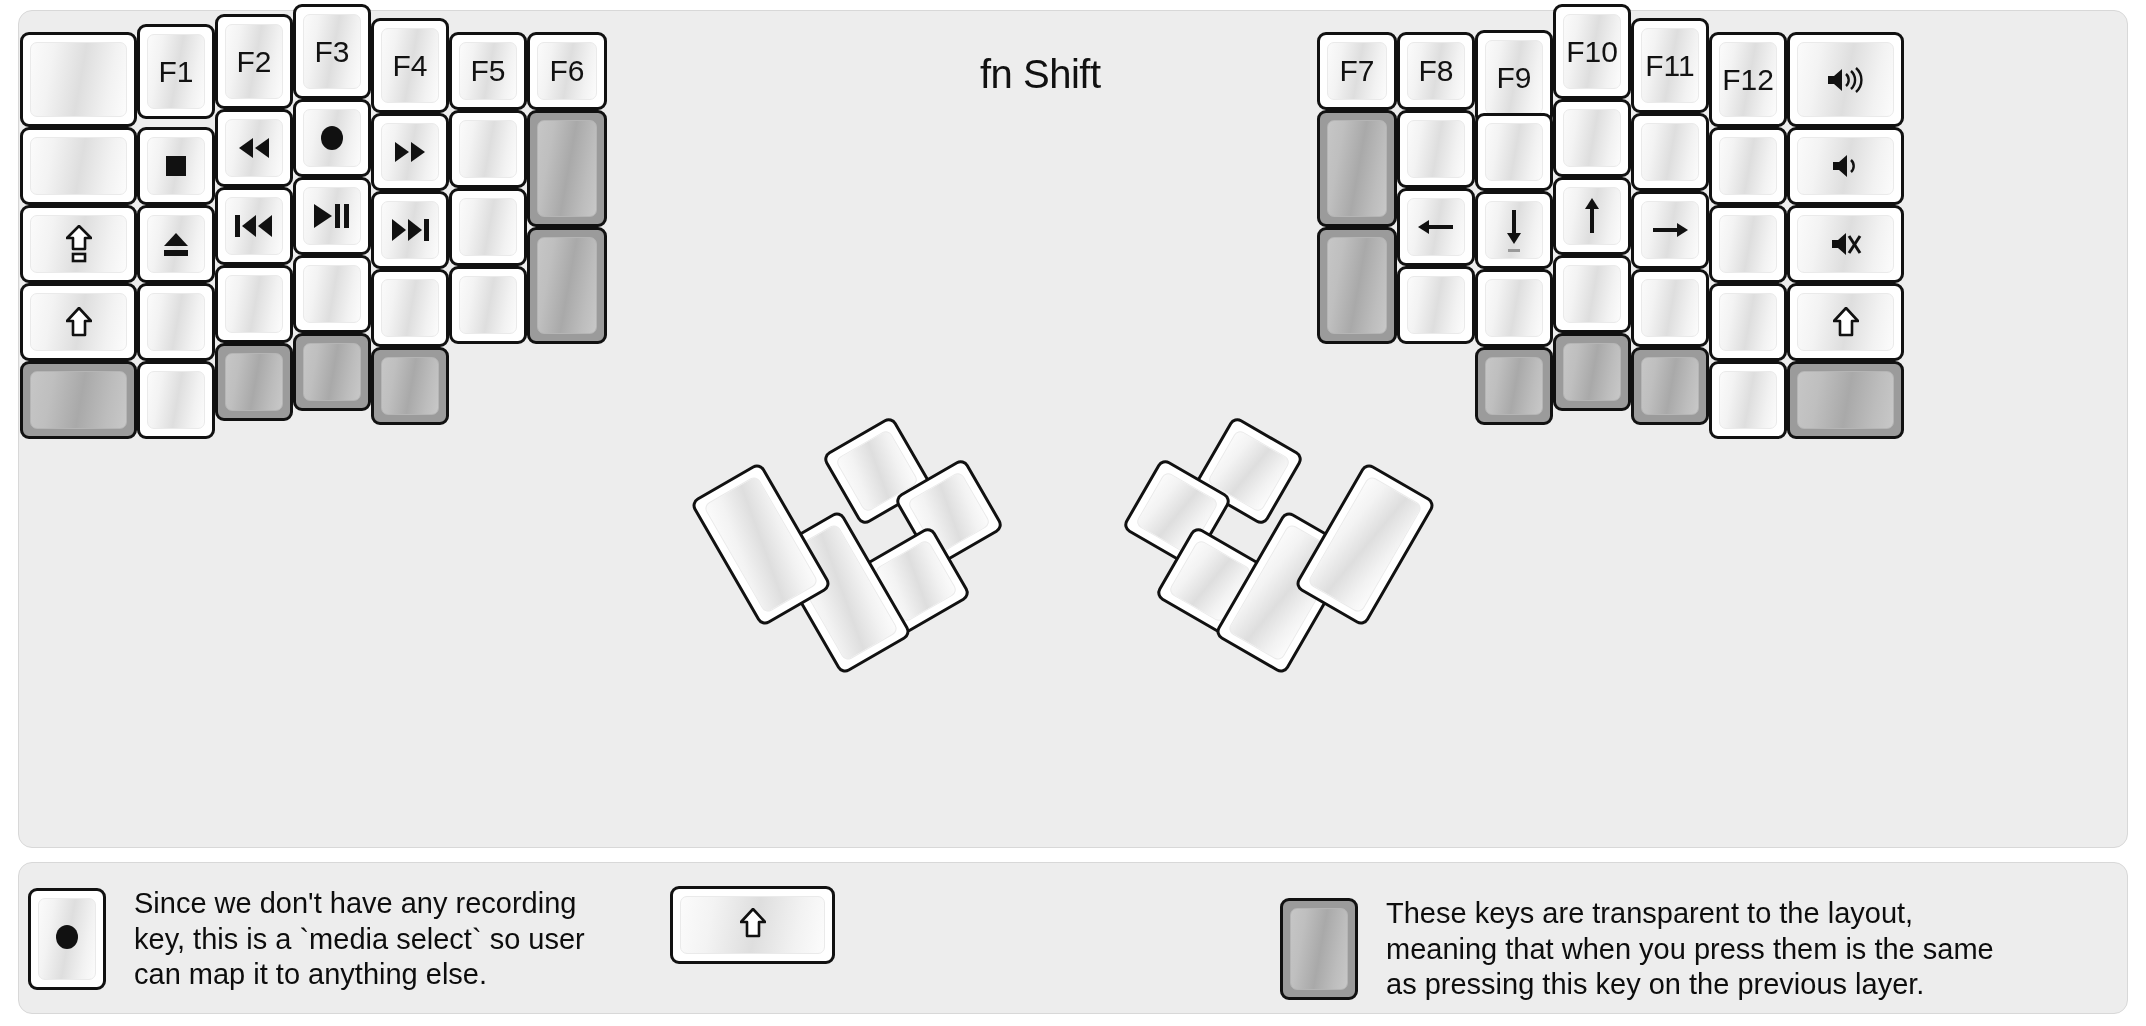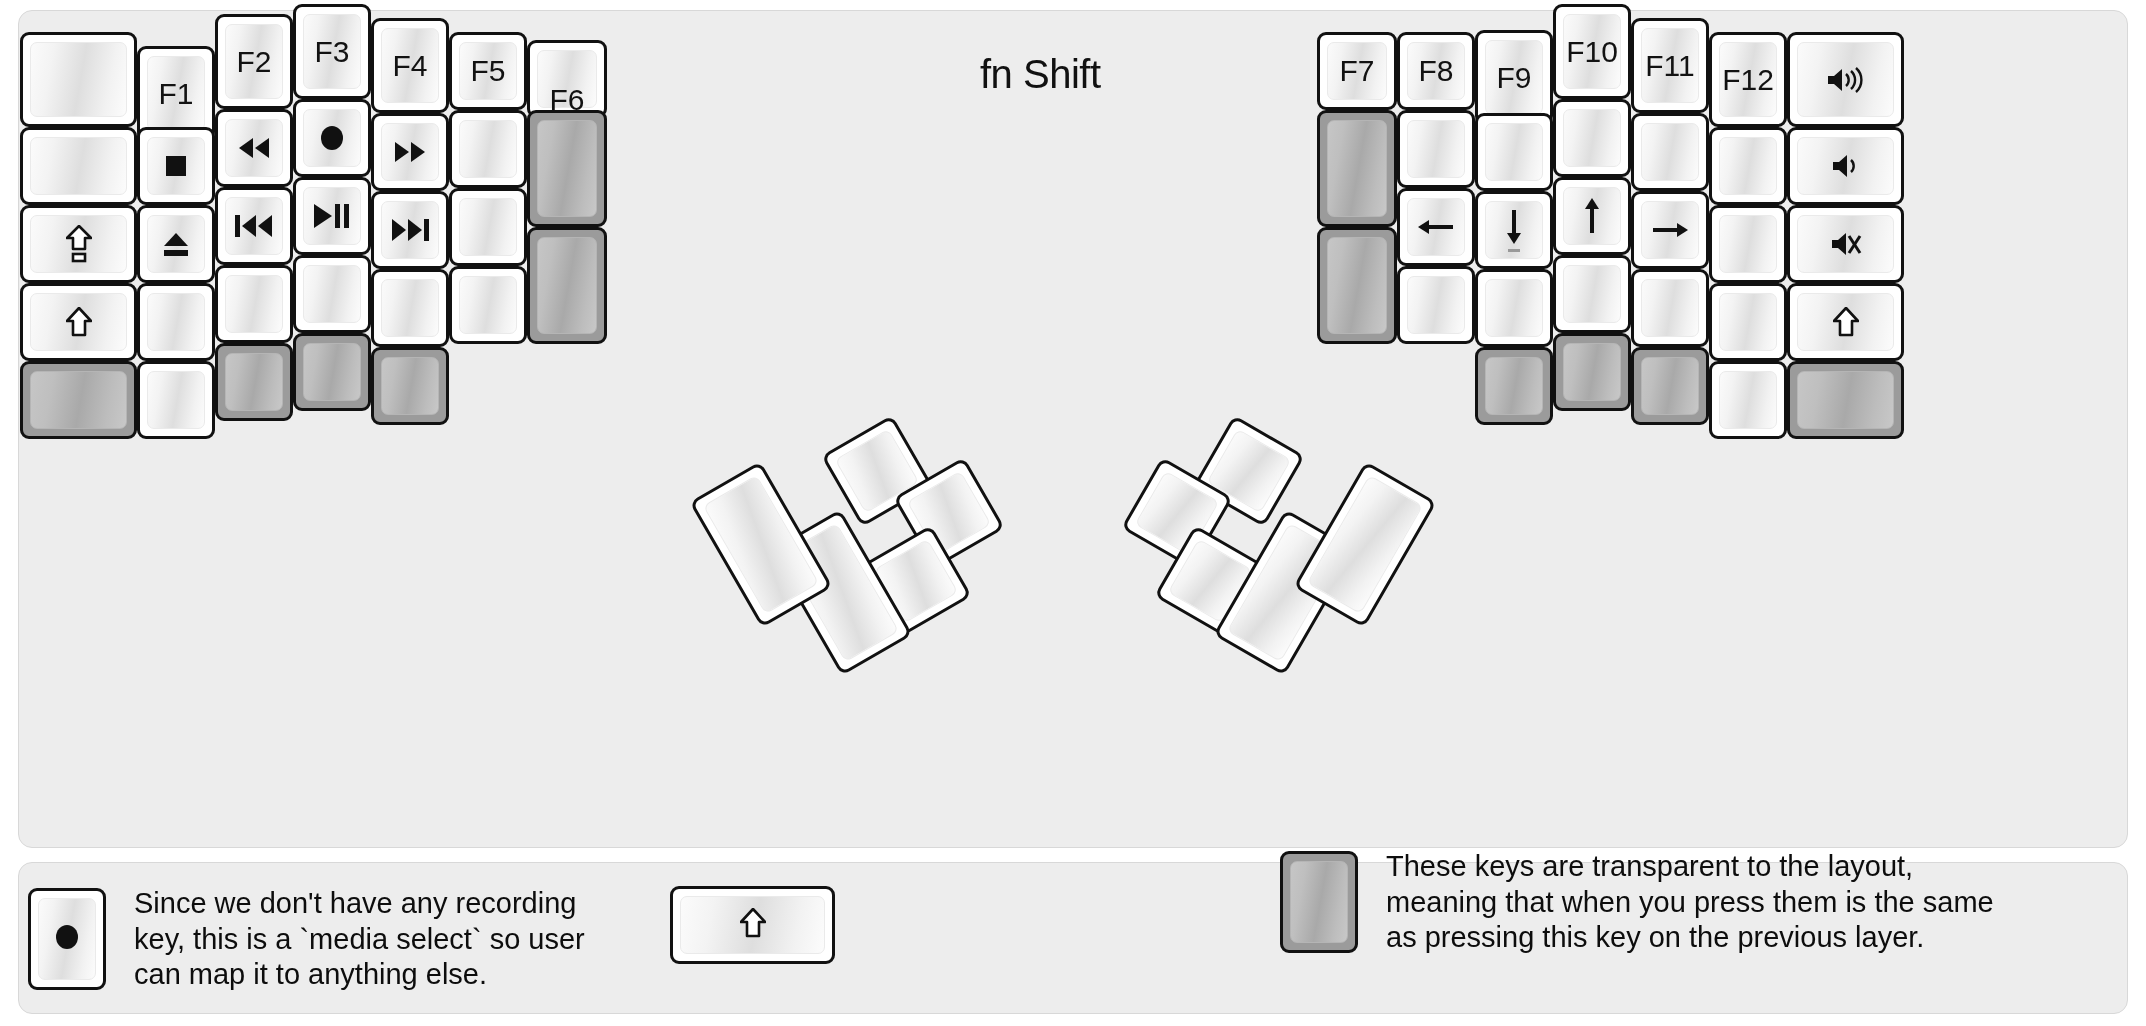"F1" div.key { top: 46px -> 24px }
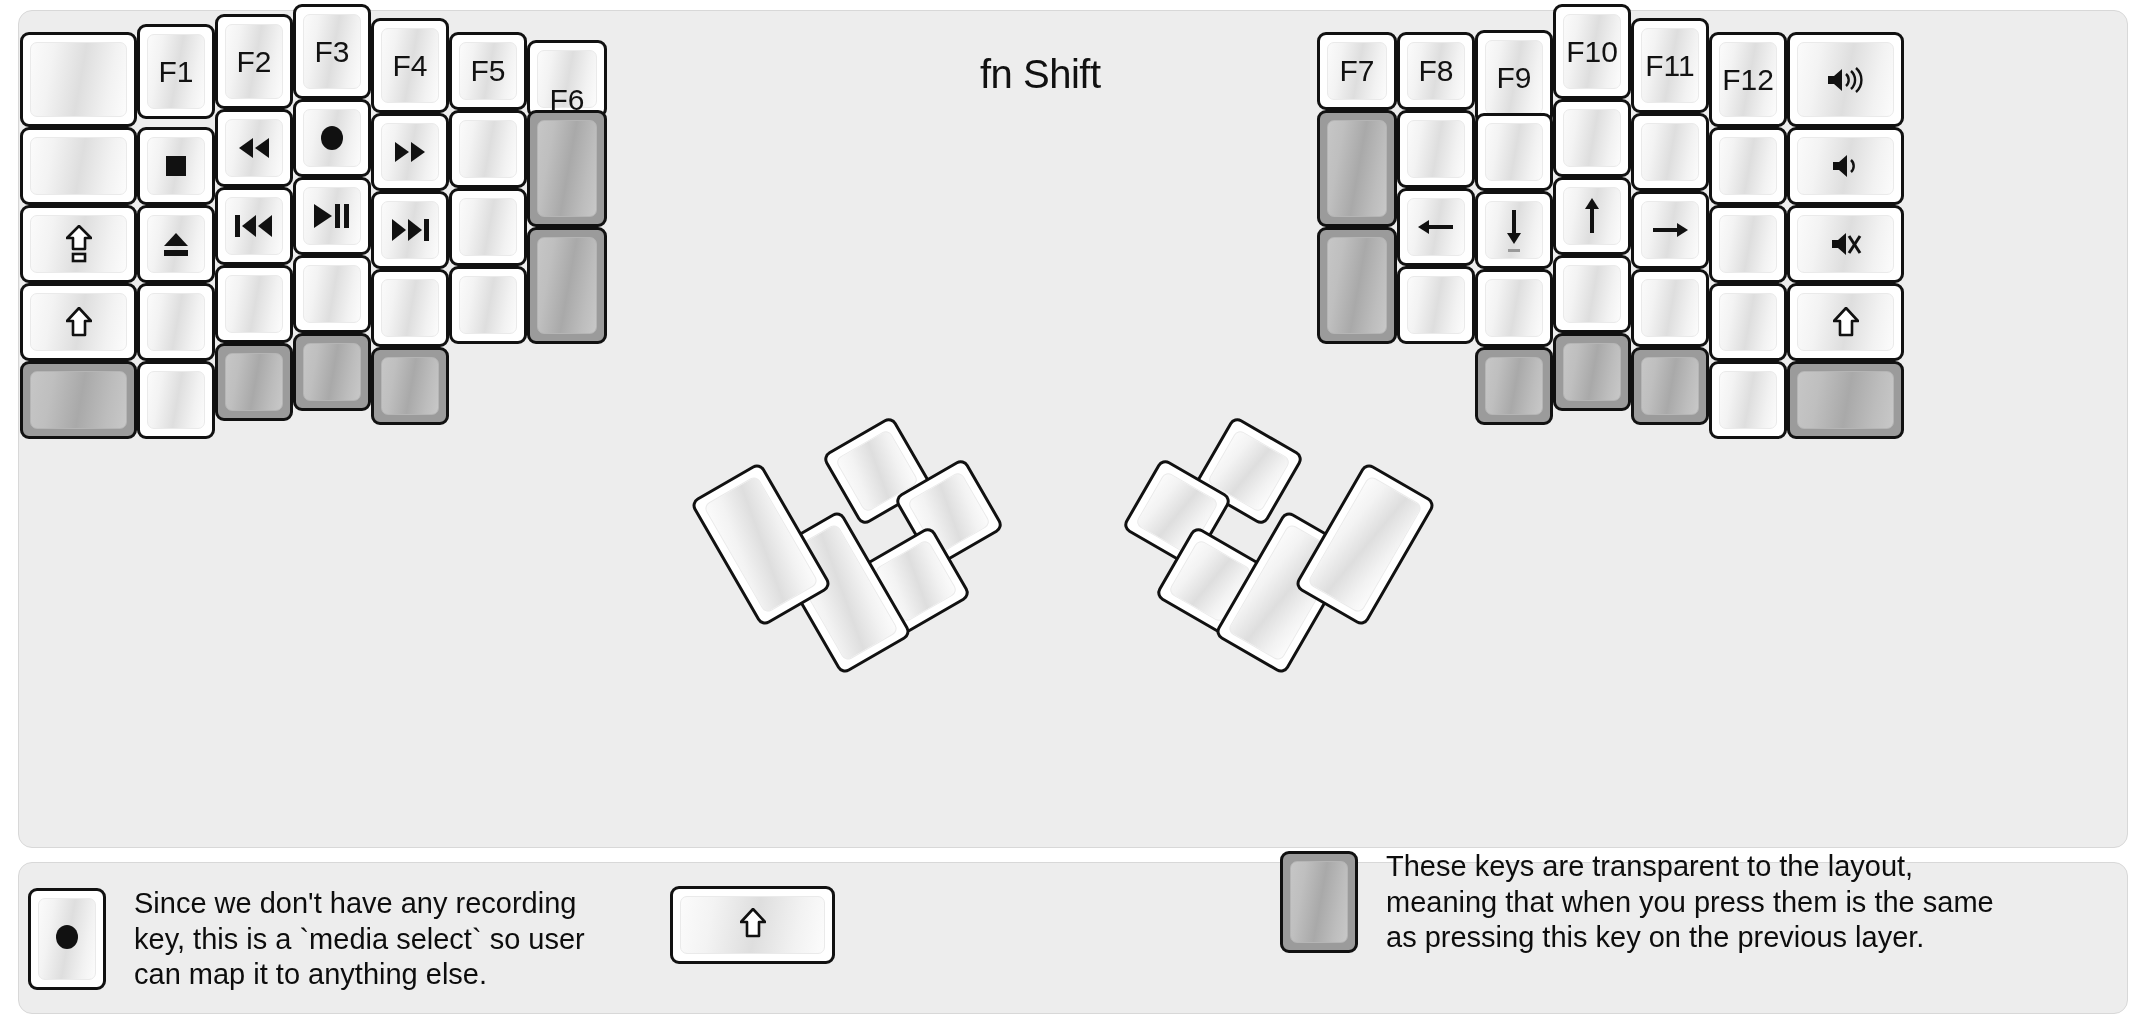"F6" div.key { align-items: flex-end -> none; top: 40px -> 32px }
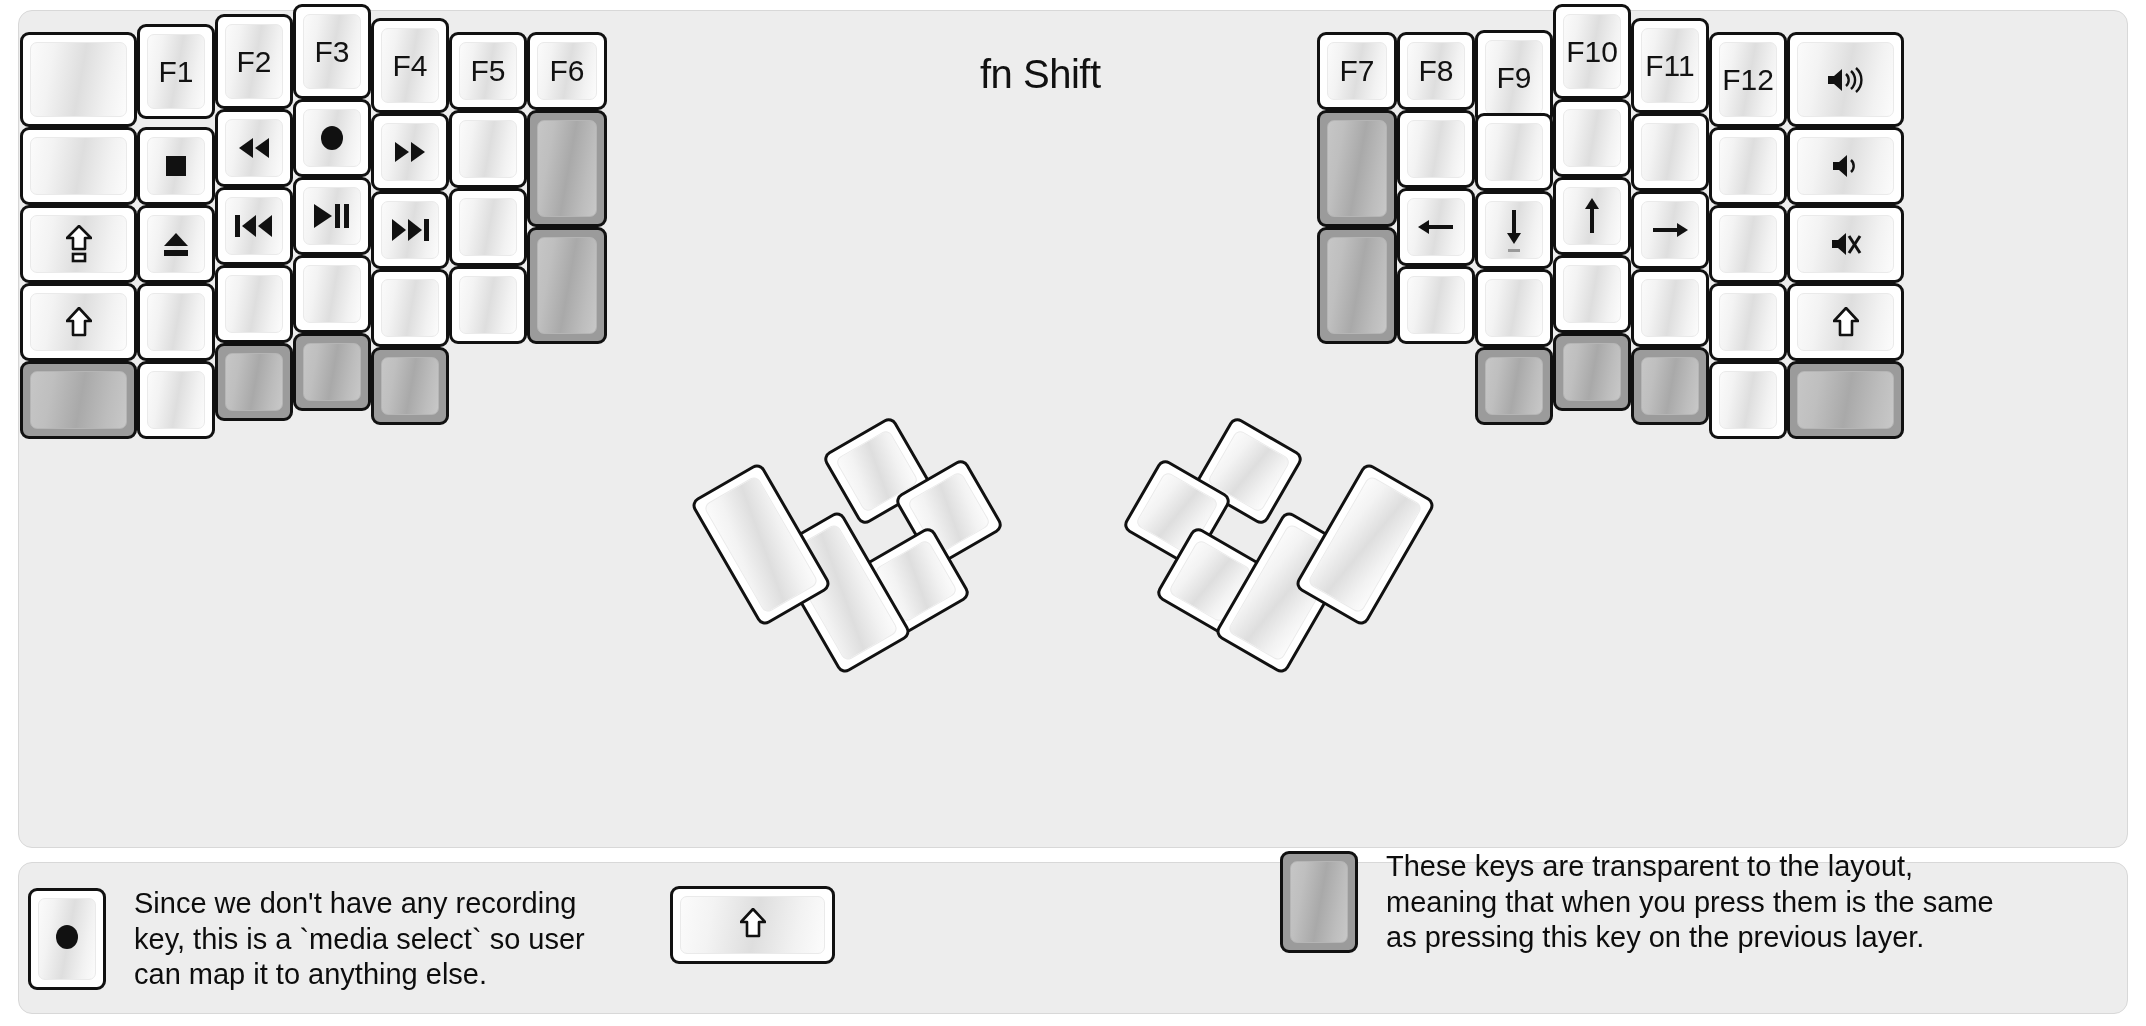"These keys are transparent to" div.legend-item { top: 849px -> 896px }
